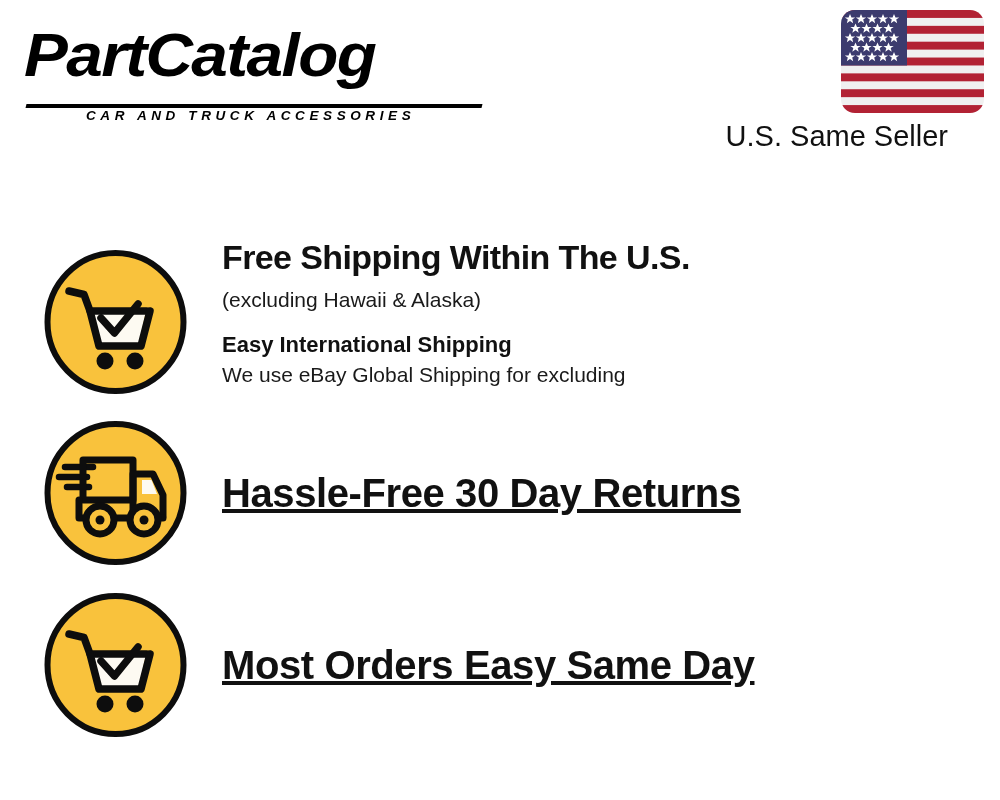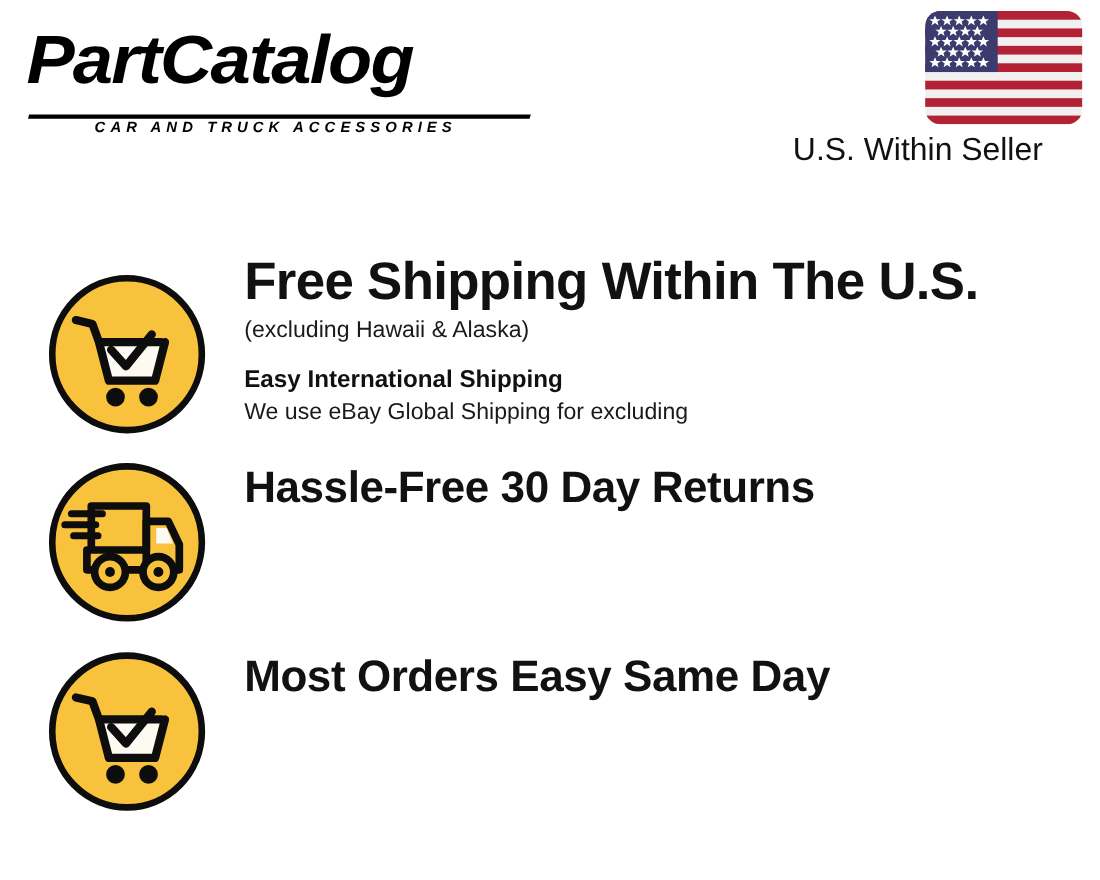"U.S. Within Seller" div.seller-label { text: Within -> Same }
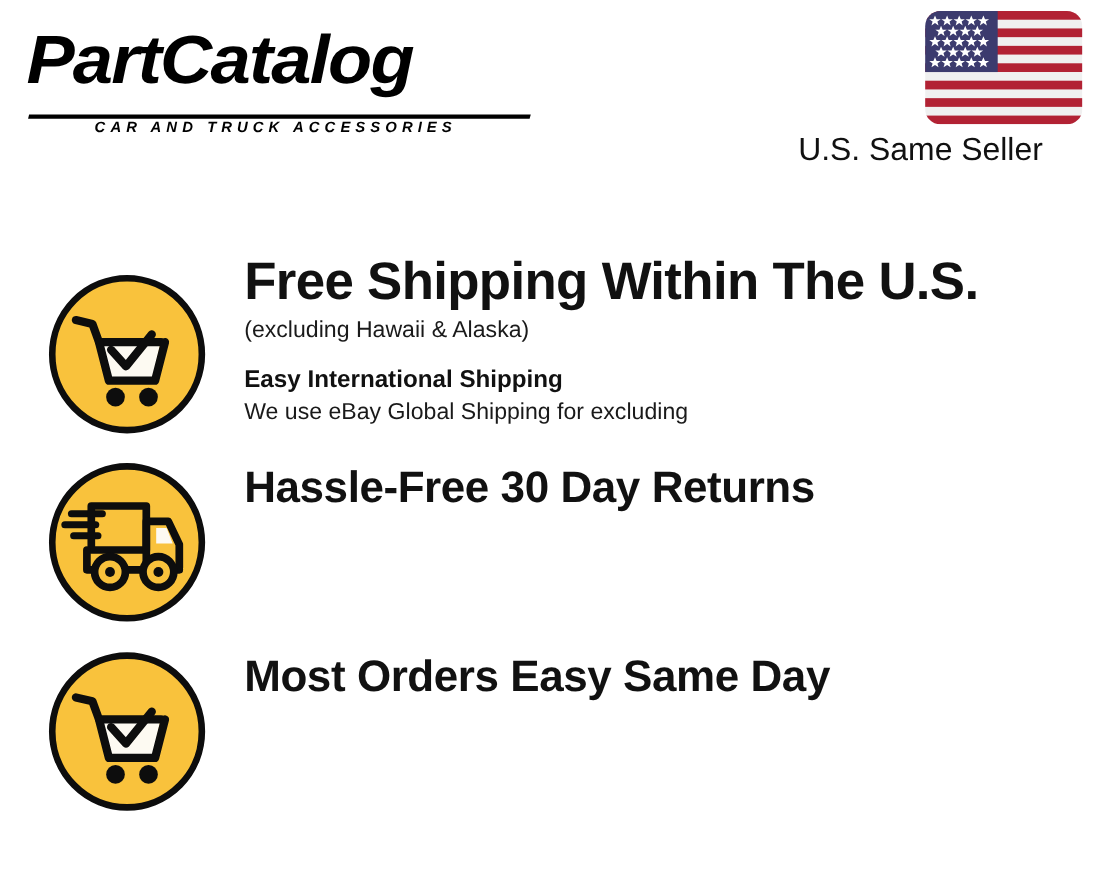"Free Shipping Within The U.S." .ft-title-lg { font-size: 48px -> 34px }
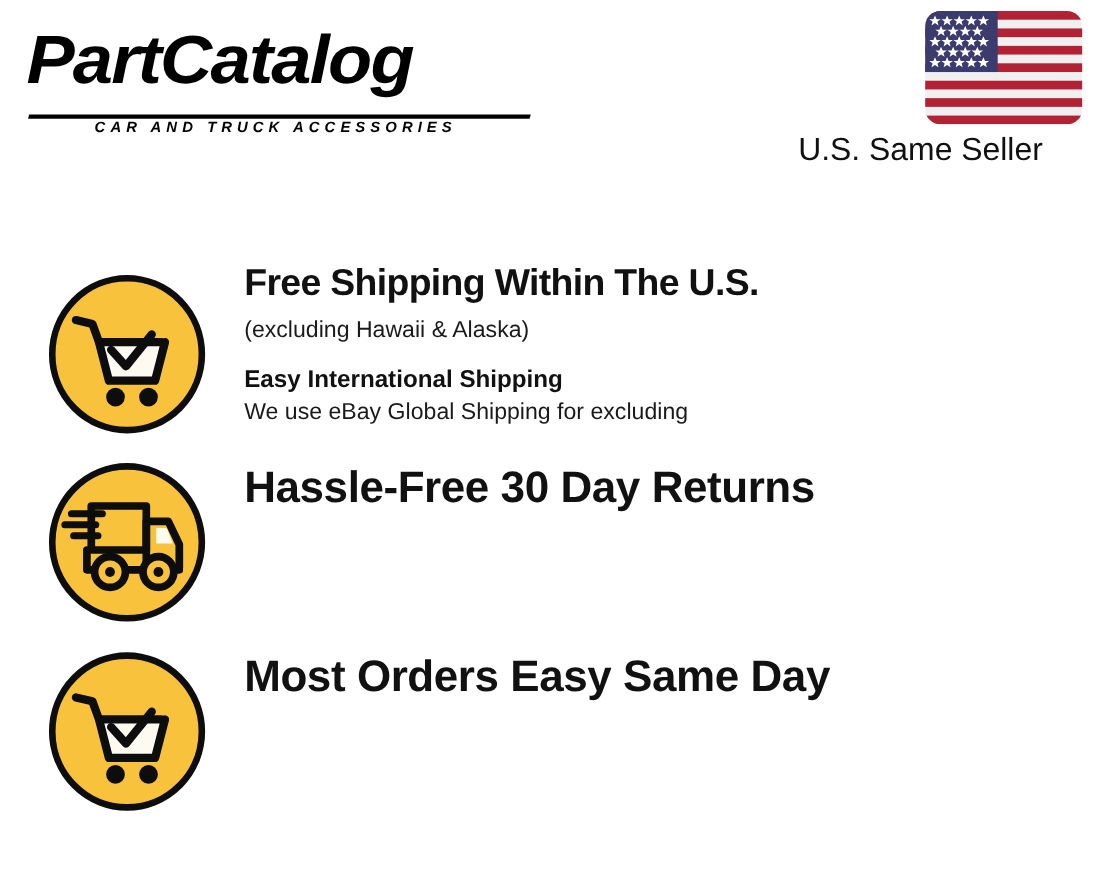"Hassle-Free 30 Day Returns" .row-1 .feature-text, .row-2 .feature-text { align-items: flex-start -> center; text-decoration: none -> underline }
